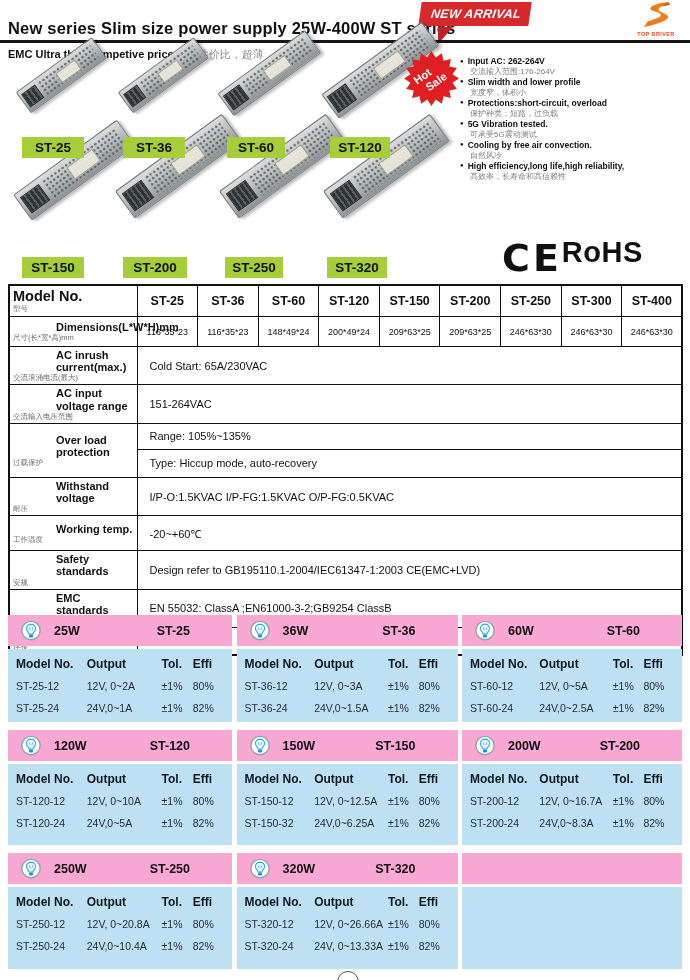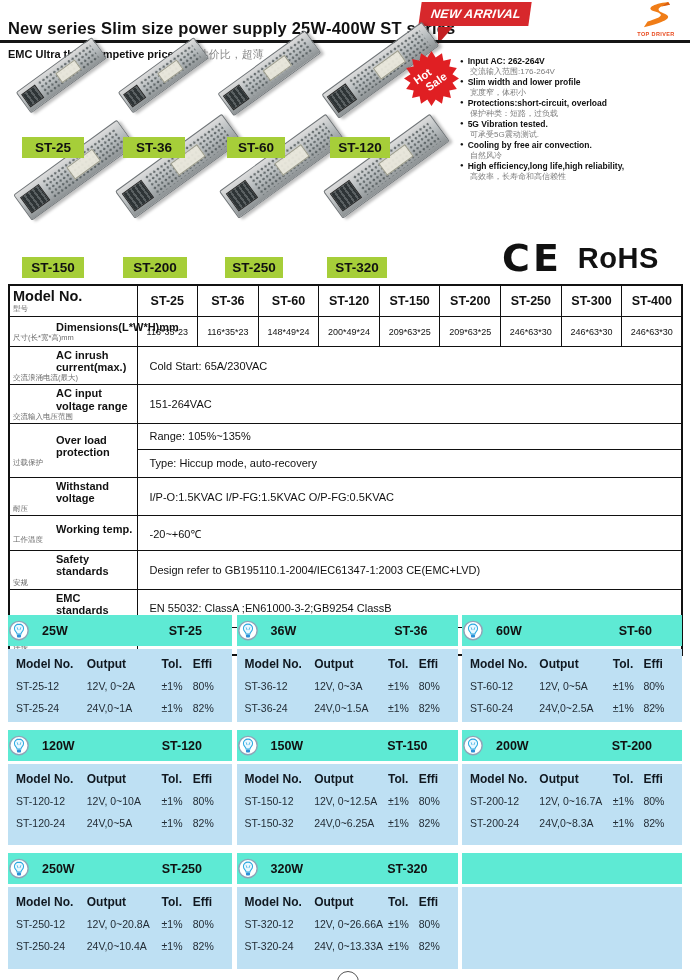"CE" .certs { align-items: center -> flex-start; gap: 16px -> none }
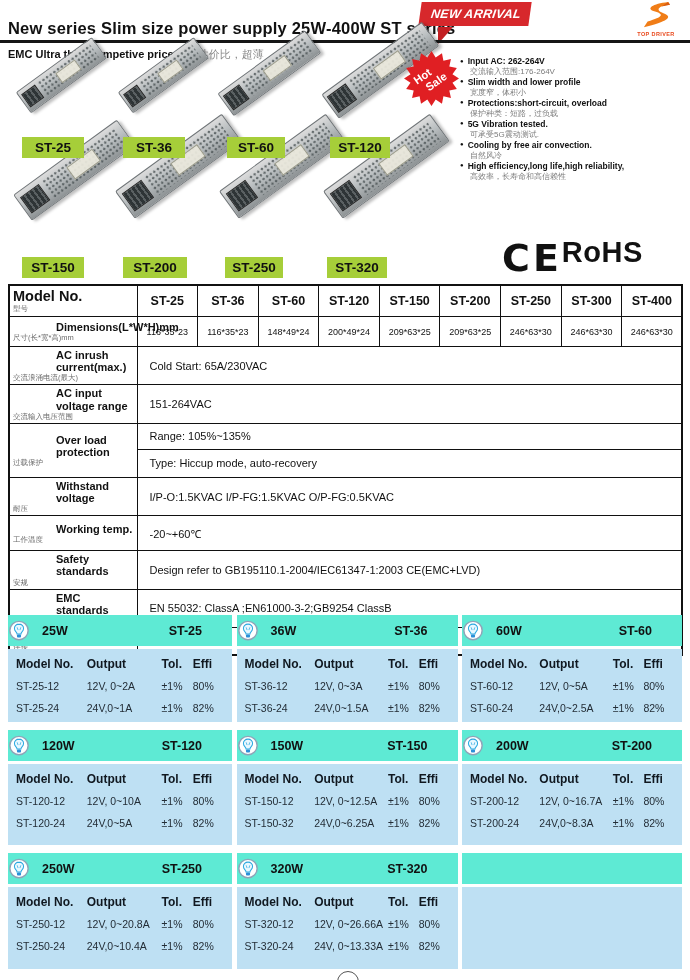"25W" .mini-head { background: #5eead4 -> #f9a8d4; padding: 0 0 -> 0 12px }
